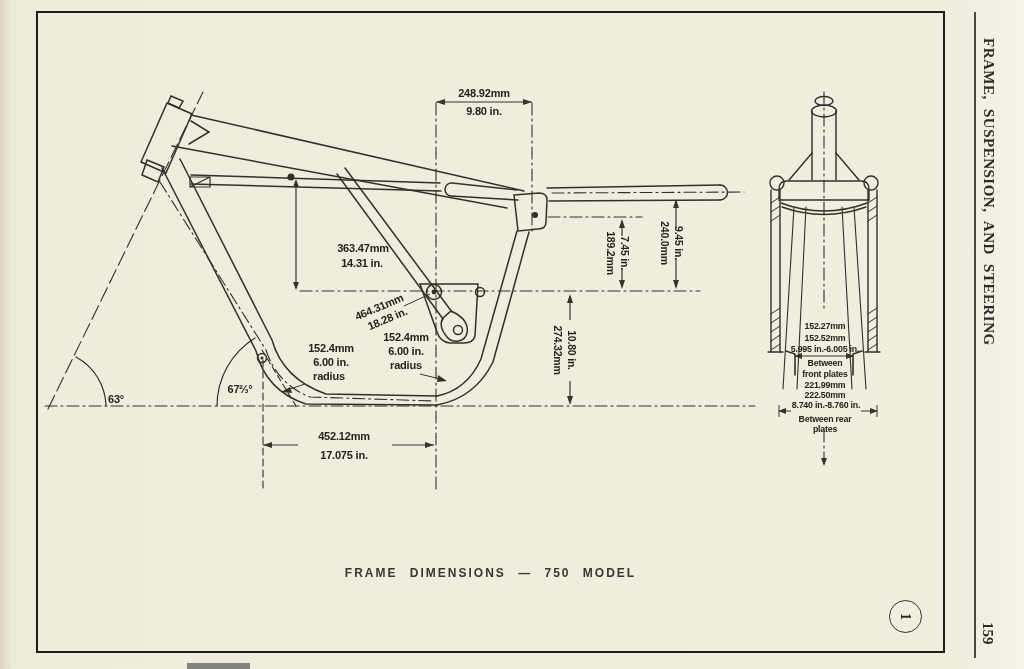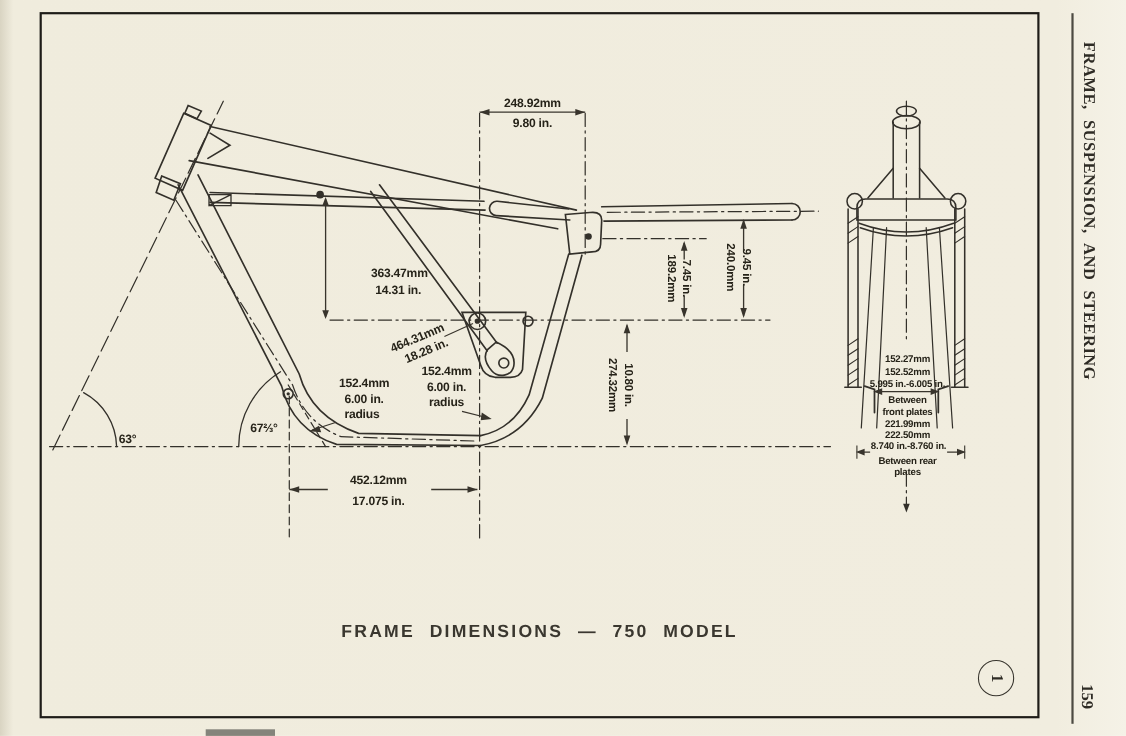"FRAME DIMENSIONS — 750 MODEL" .caption { font-size: 16px -> 12px }
